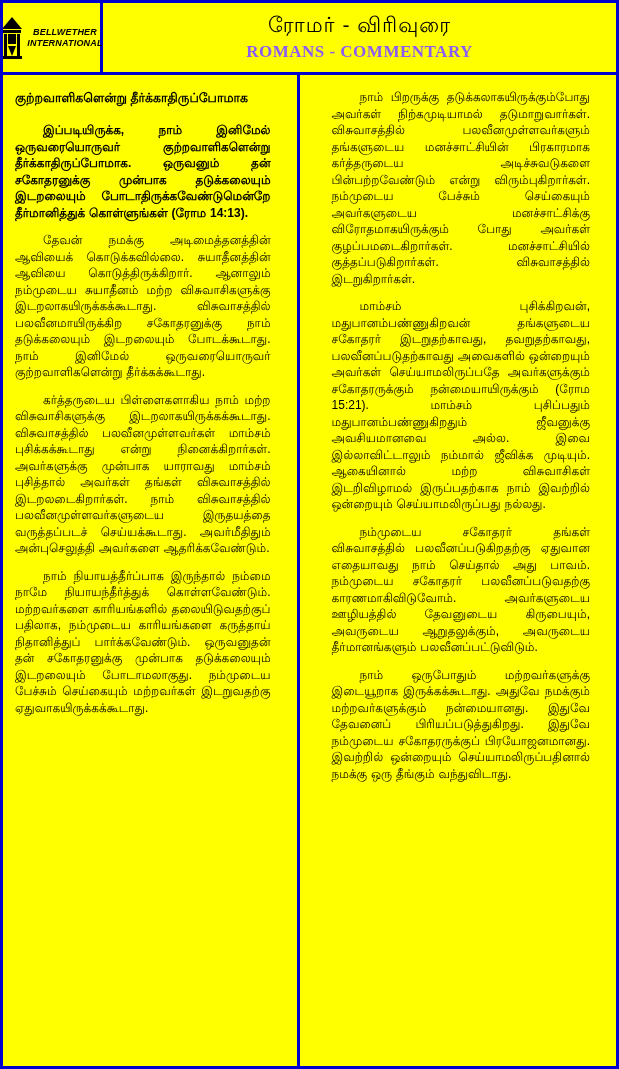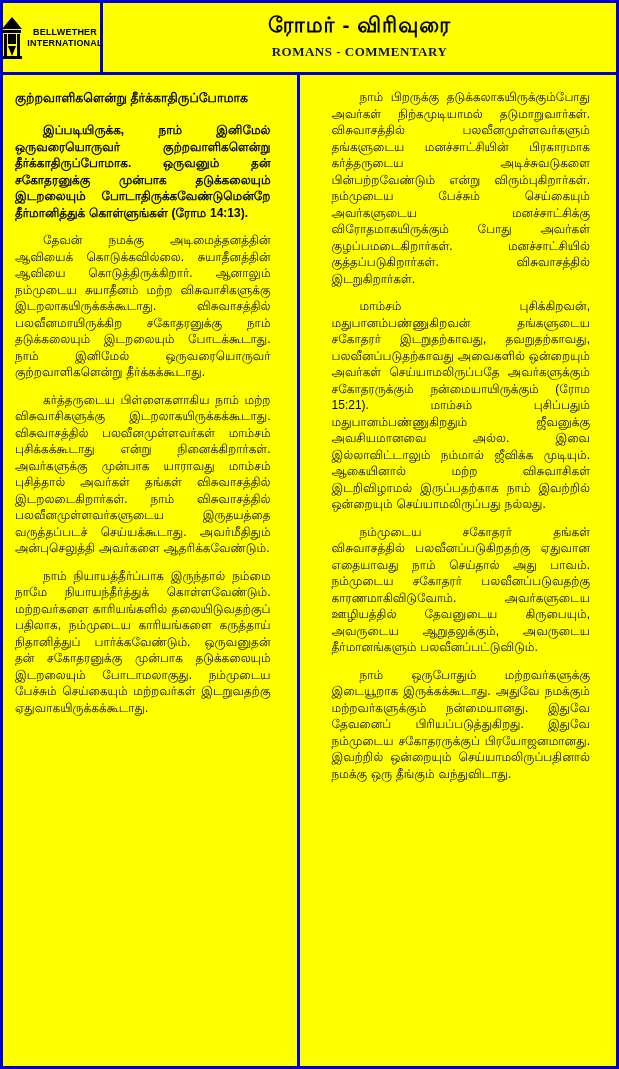"BELLWETHER" .logo-inner { font-style: none -> italic }
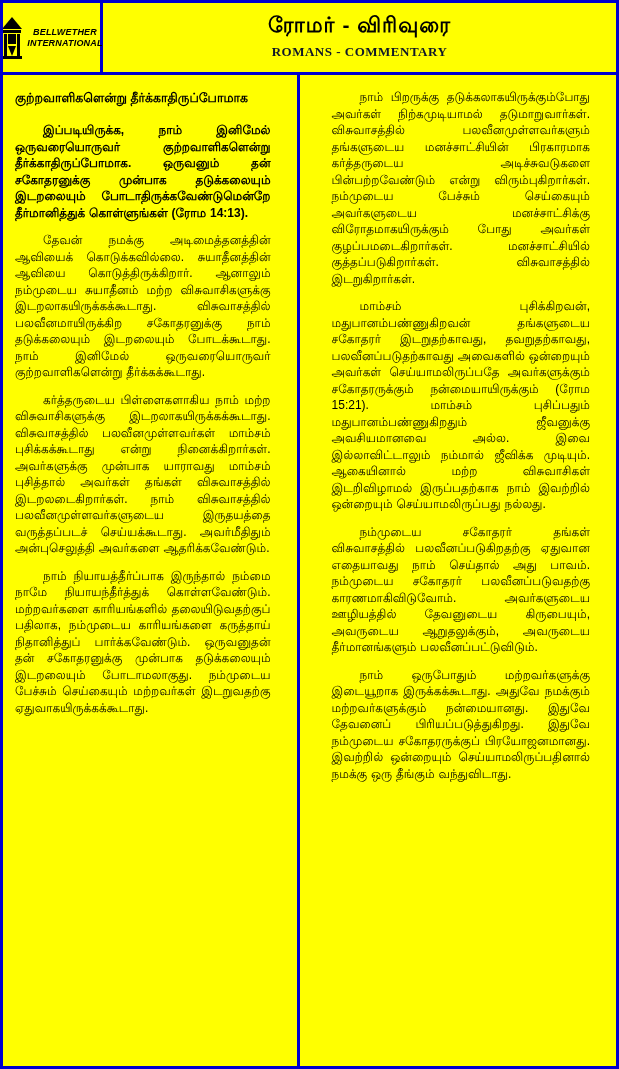"ரோமர் - விரிவுரை" .title-tamil { font-weight: bold -> normal }
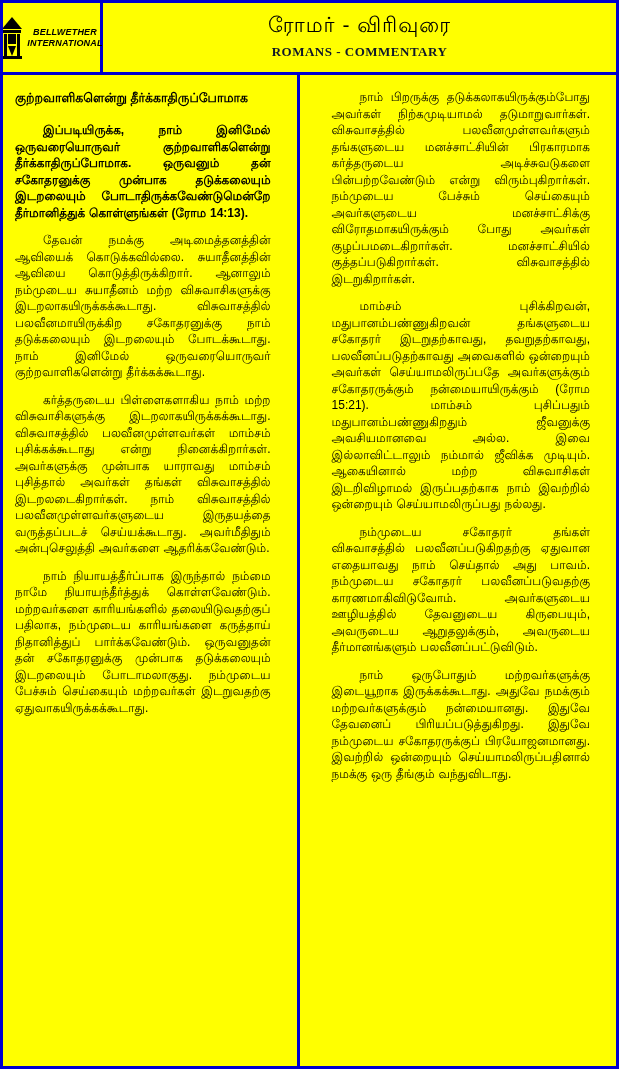"ROMANS - COMMENTARY" .title-en { color: #0f172a -> #8b5cf6; font-size: 13px -> 17px }
